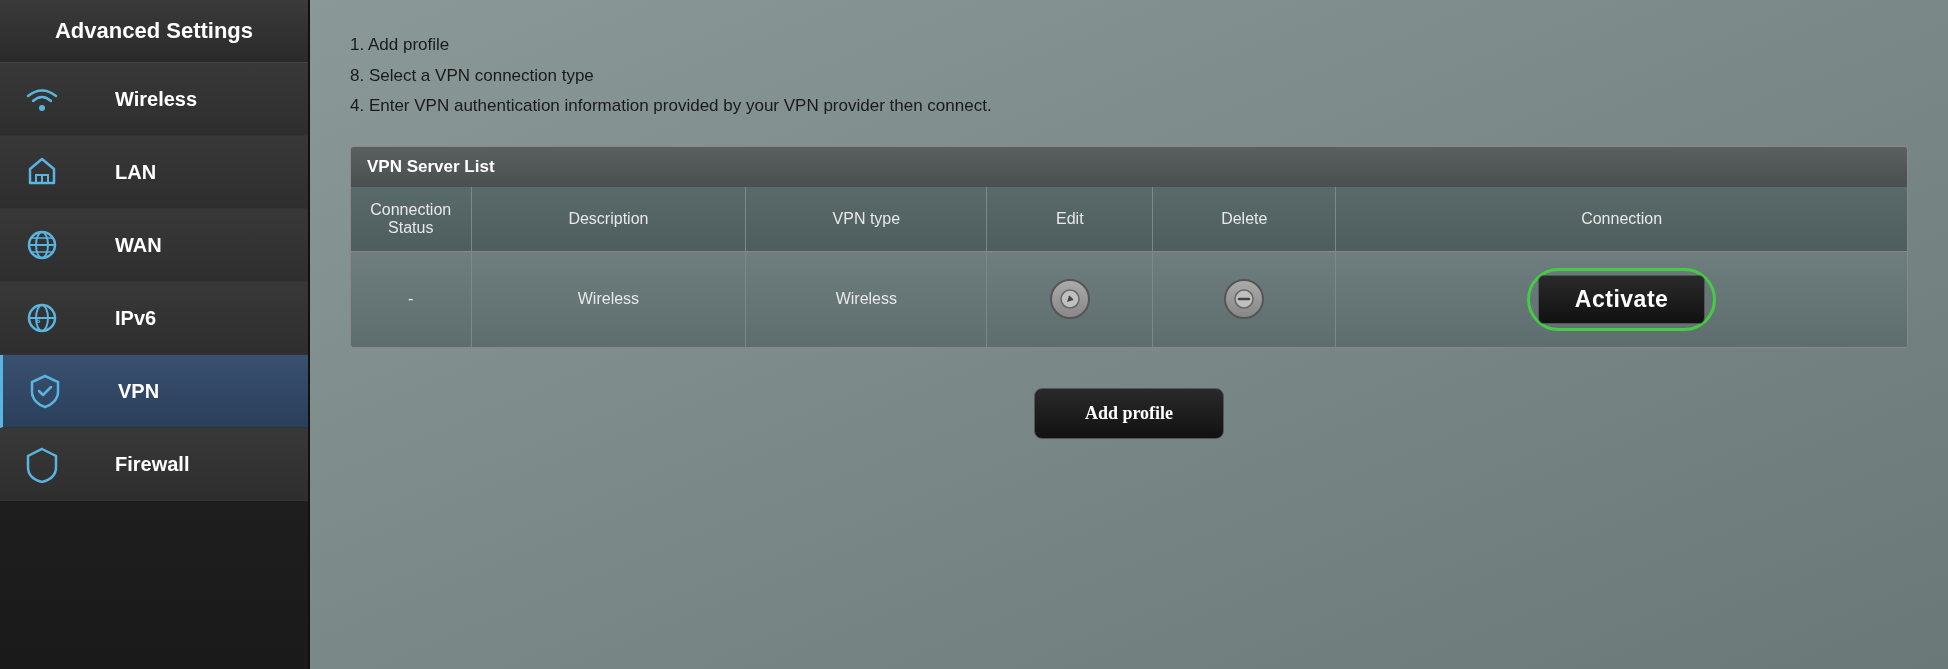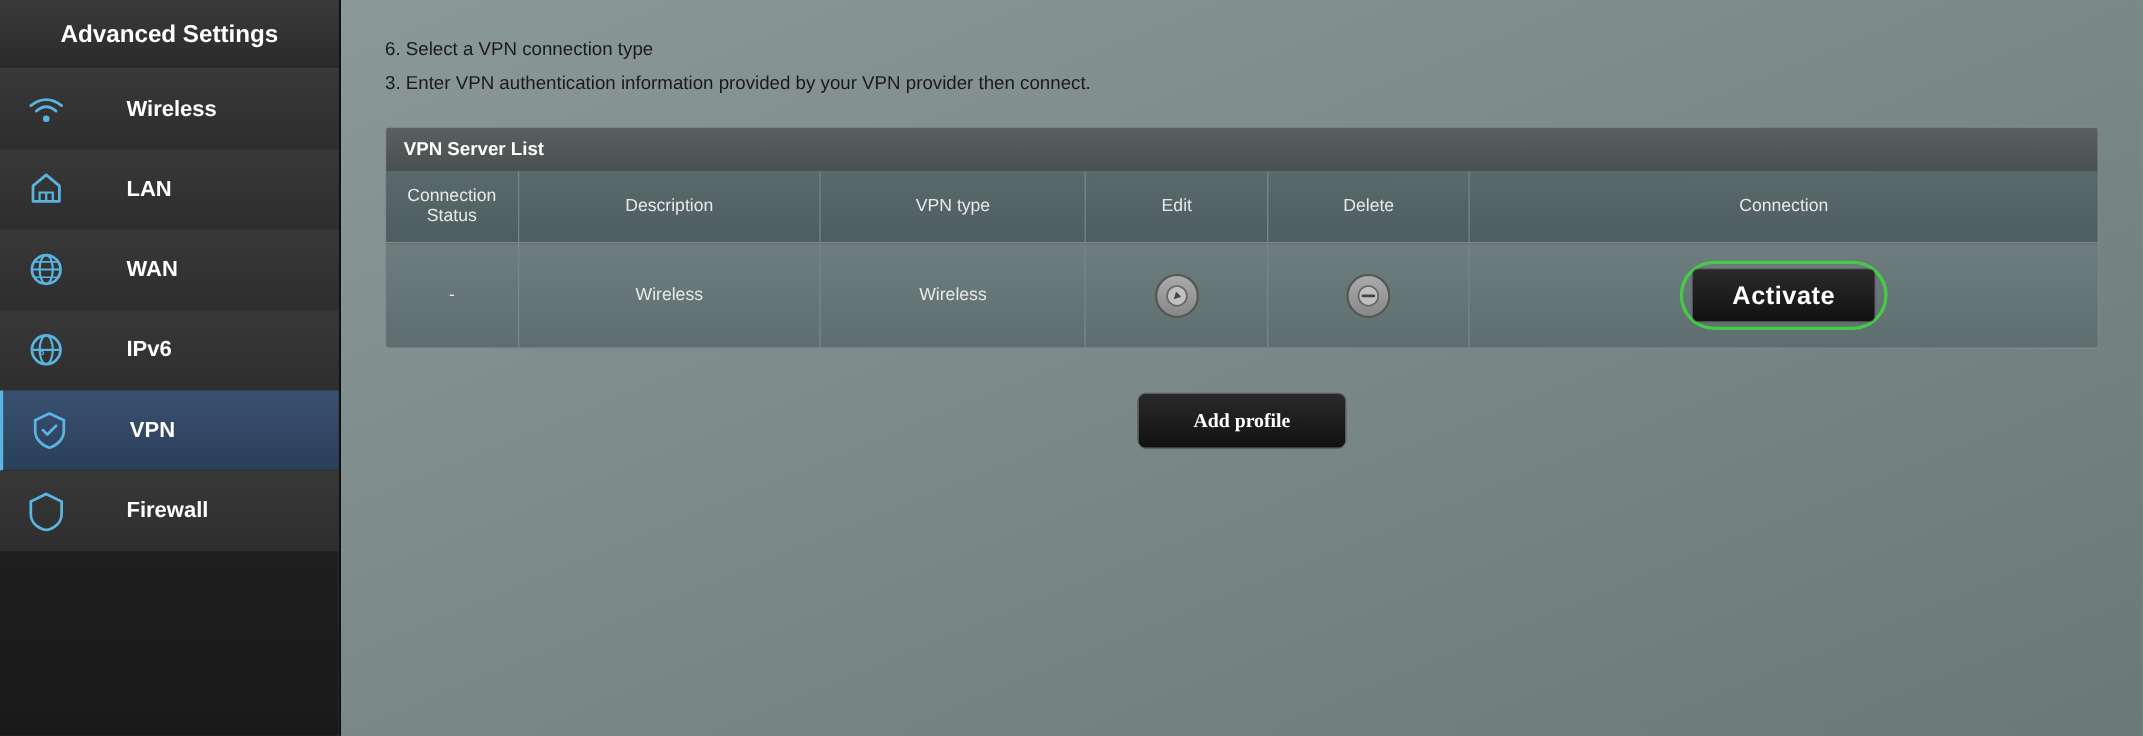"1. Add profile" p { html: none -> <p>1. Add profile</p> }
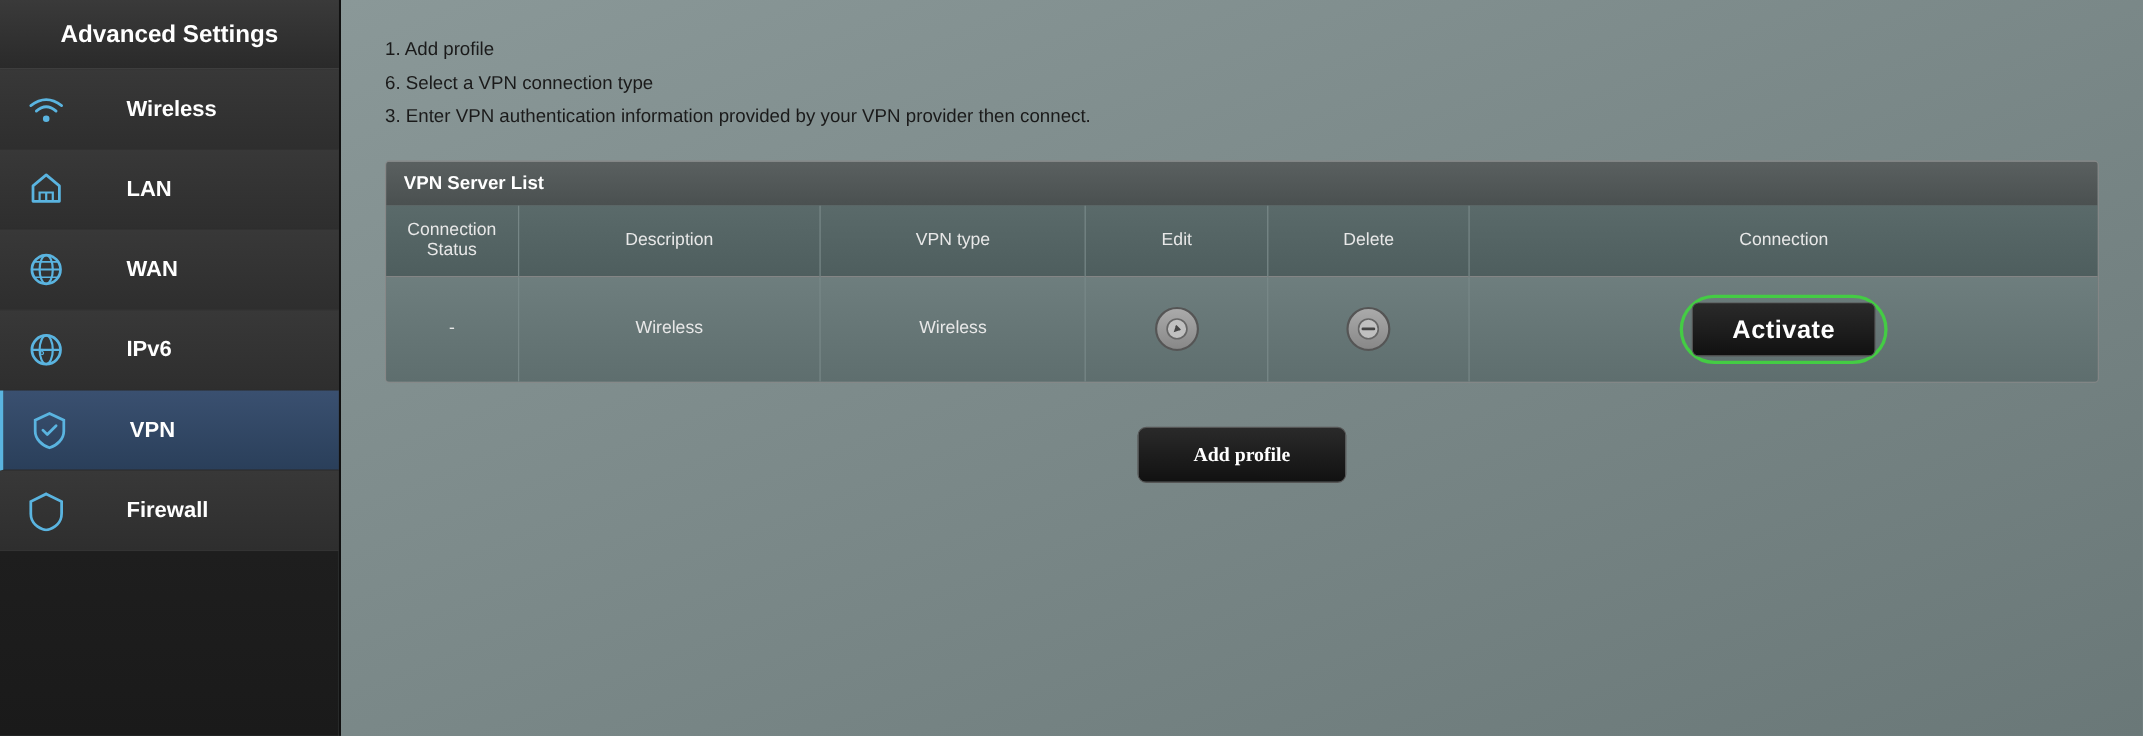"6. Select a VPN connection" p { text: 6 -> 8 }
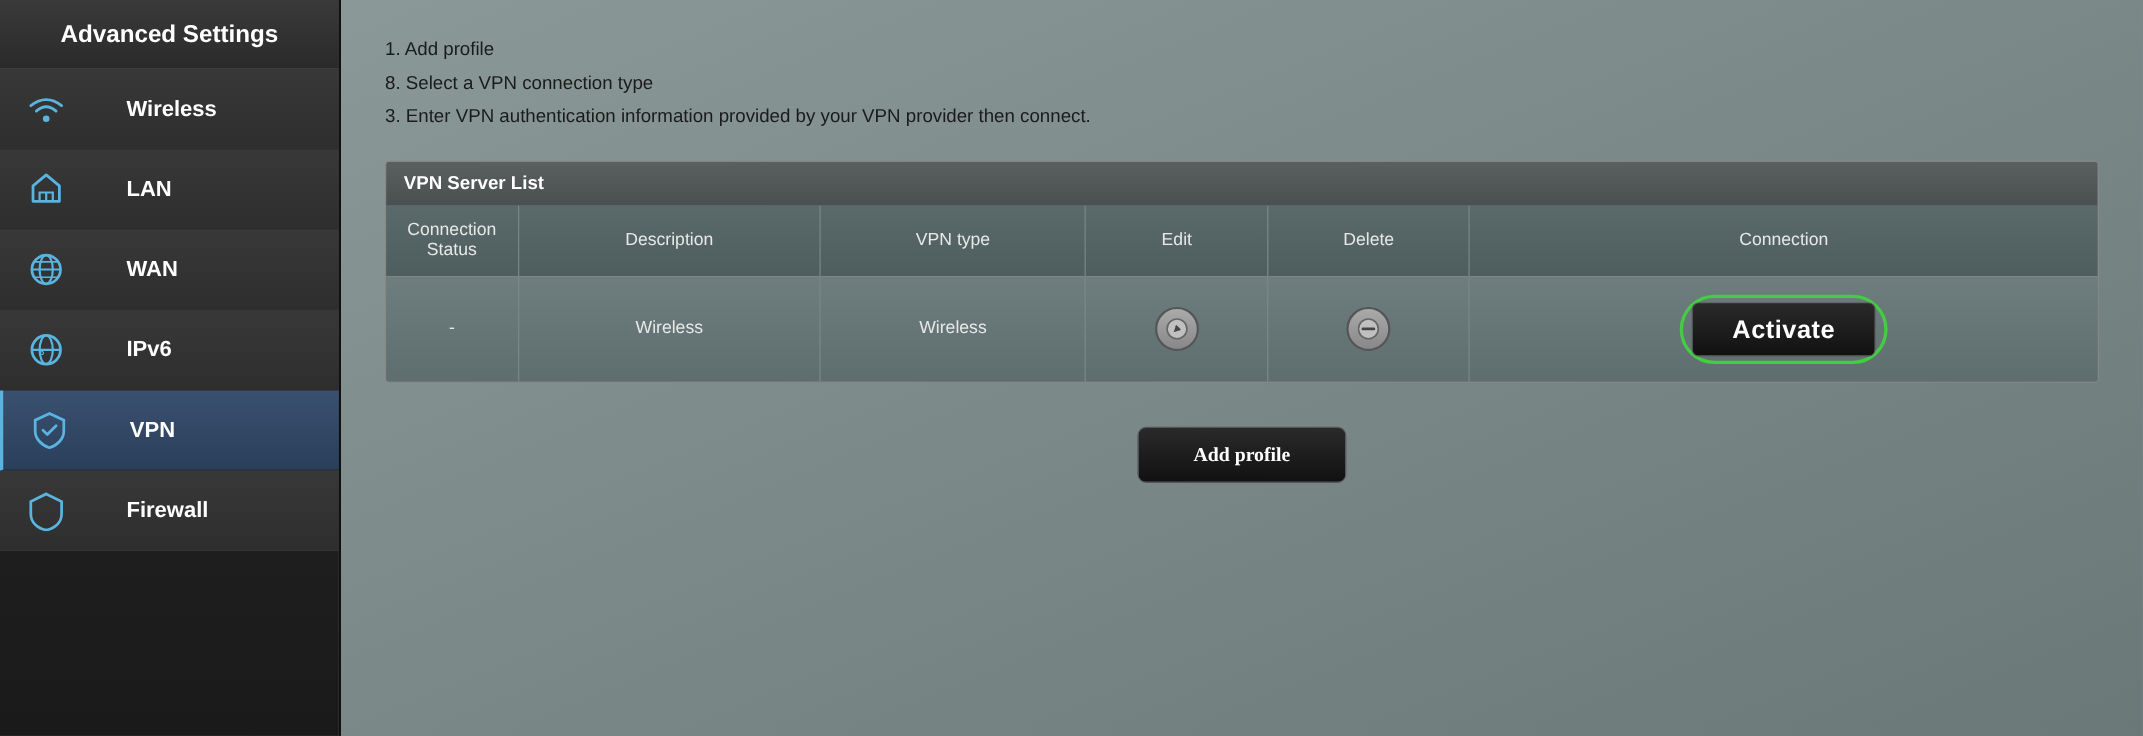"3. Enter VPN authentication information" p { text: 3 -> 4 }
